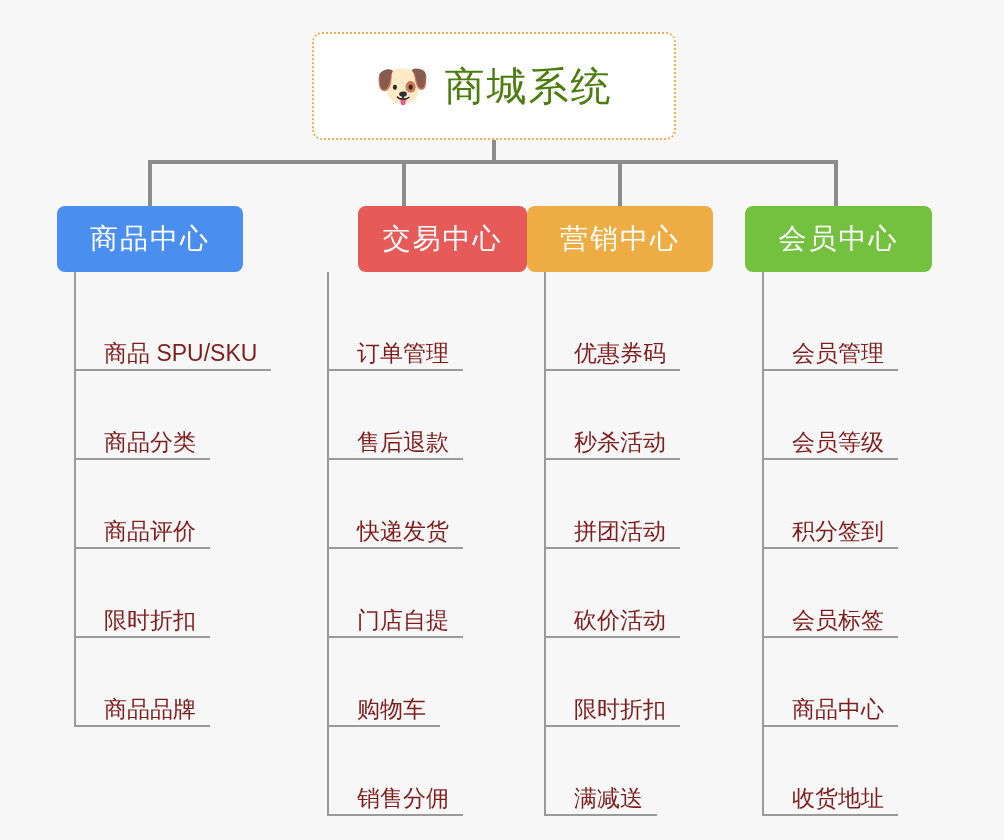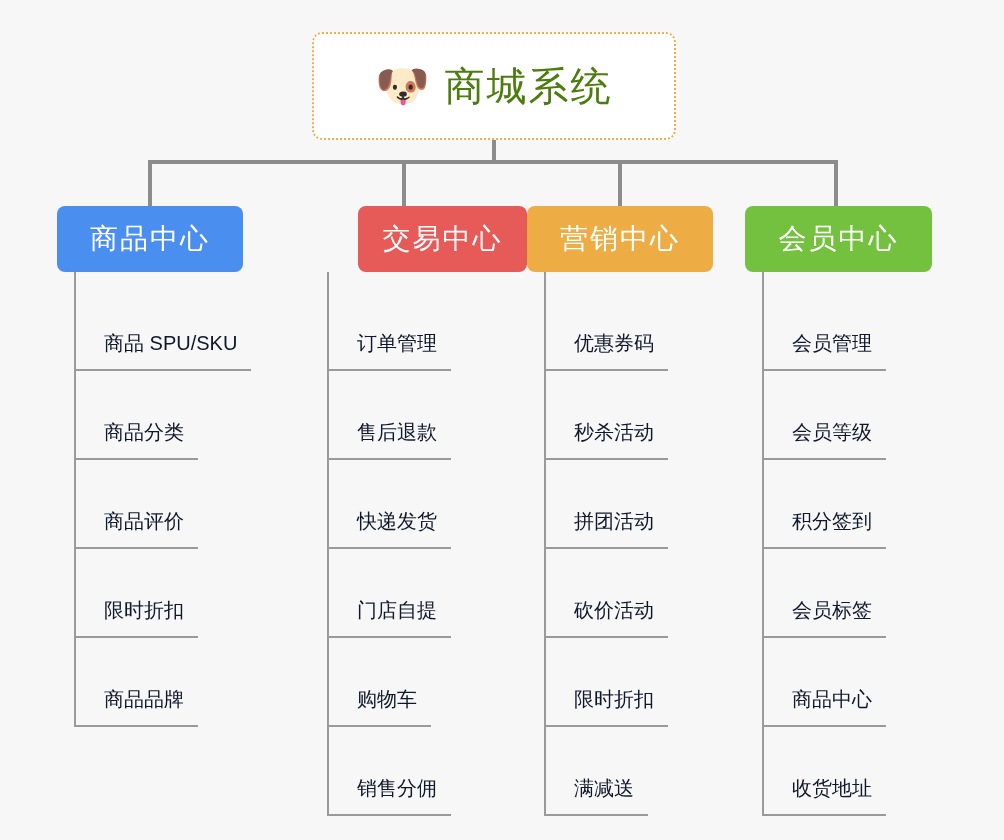"商品 SPU/SKU" .leaf-label { color: #0f172a -> #7f1d1d; font-size: 20px -> 23px; padding: 0 14px 12px 30px -> 0 14px 0 30px }
